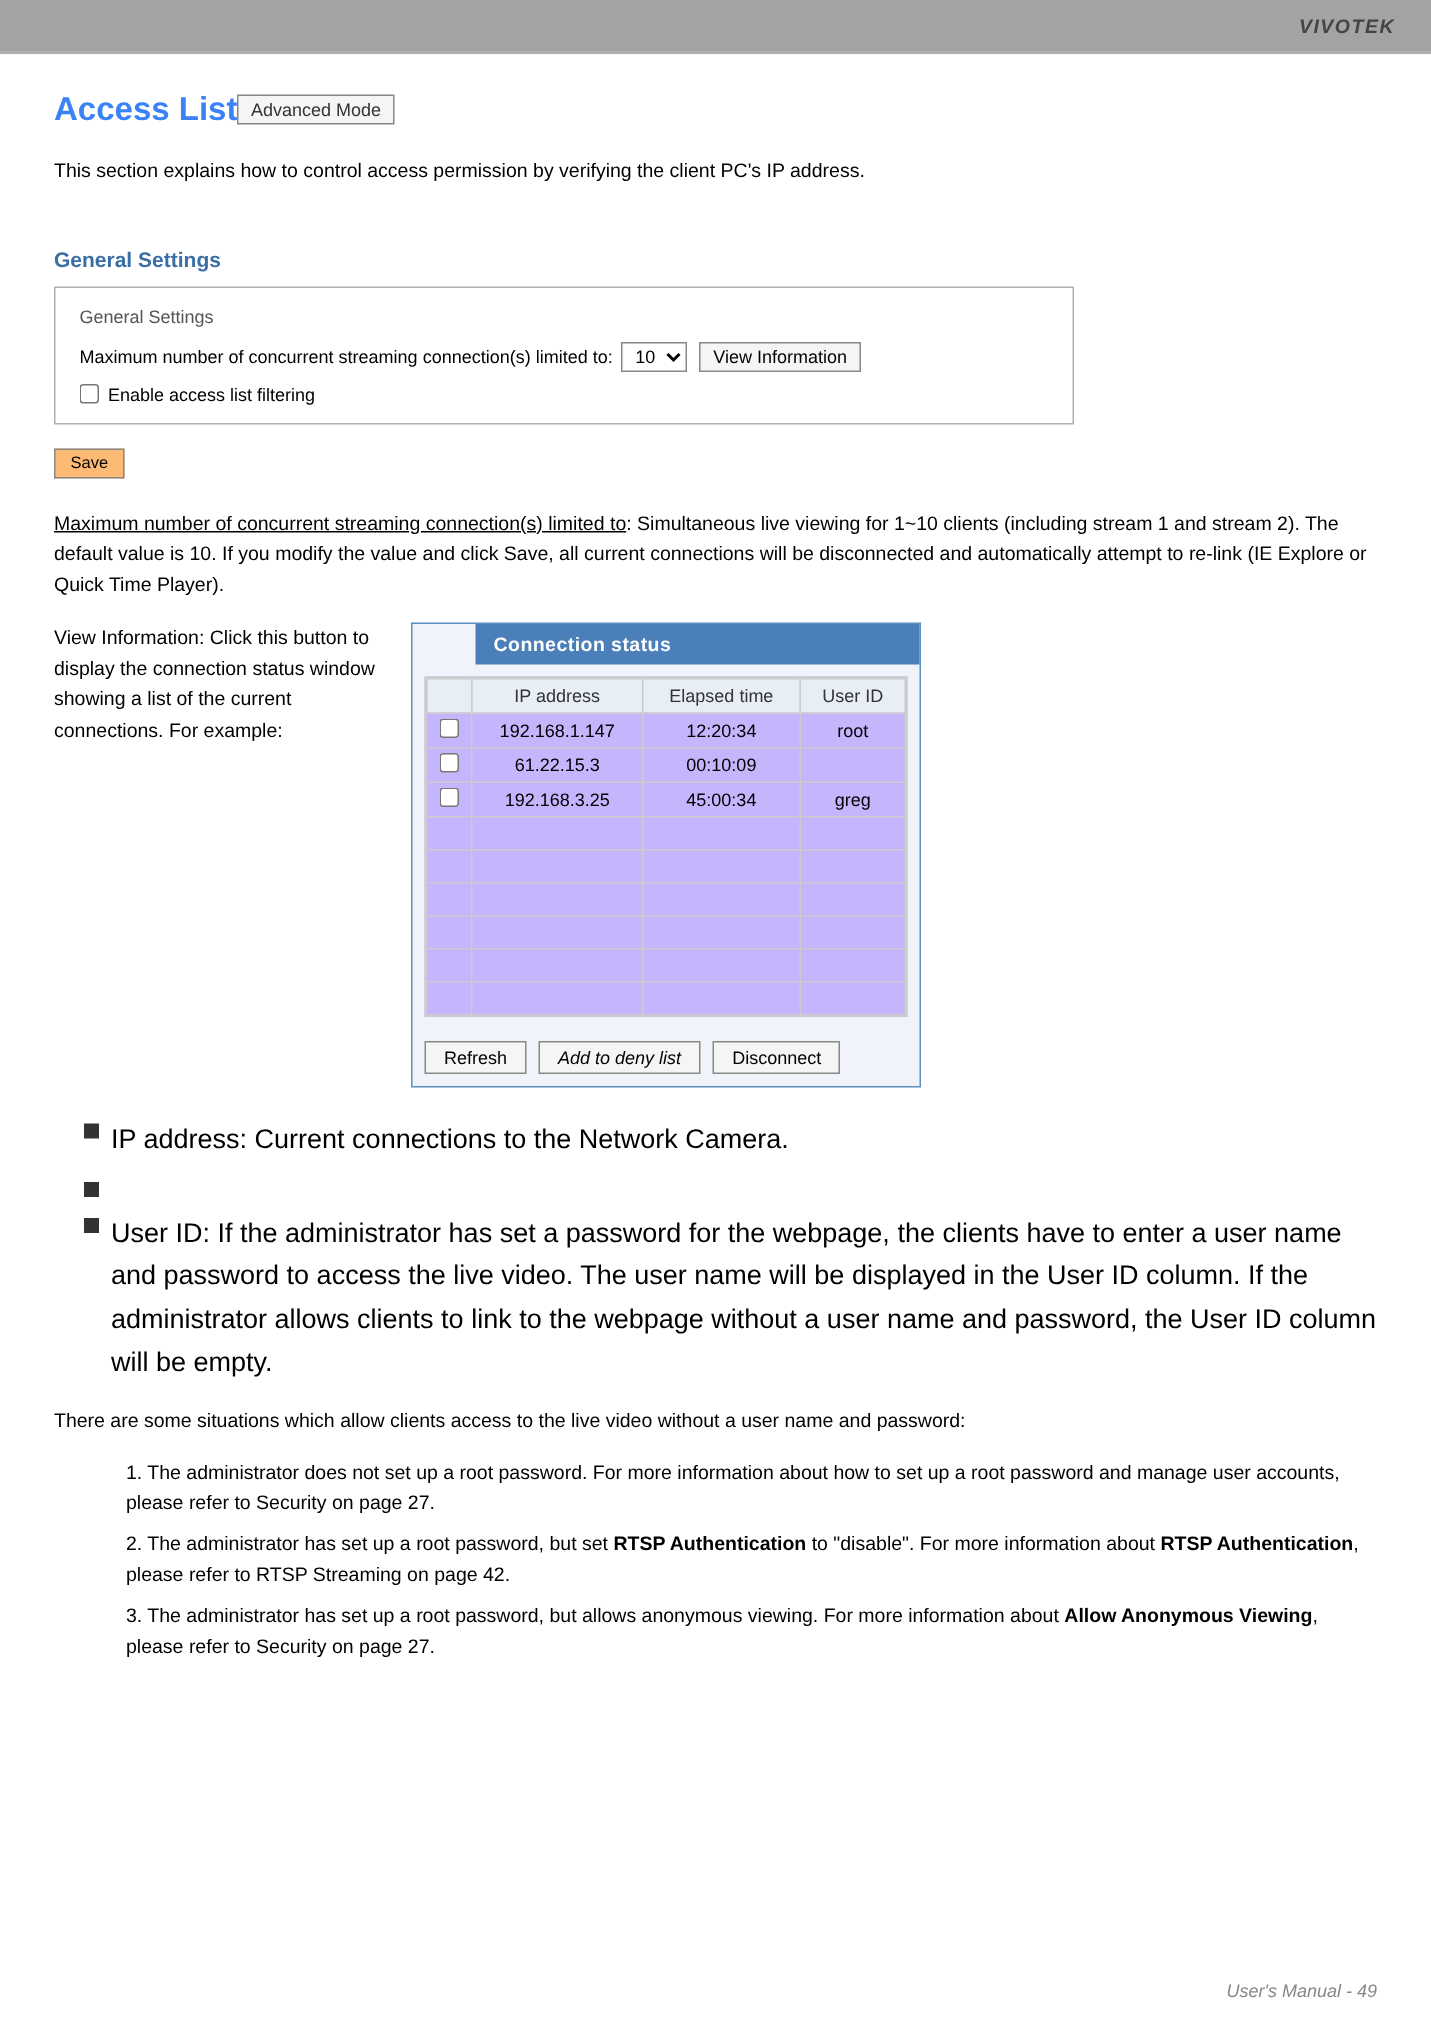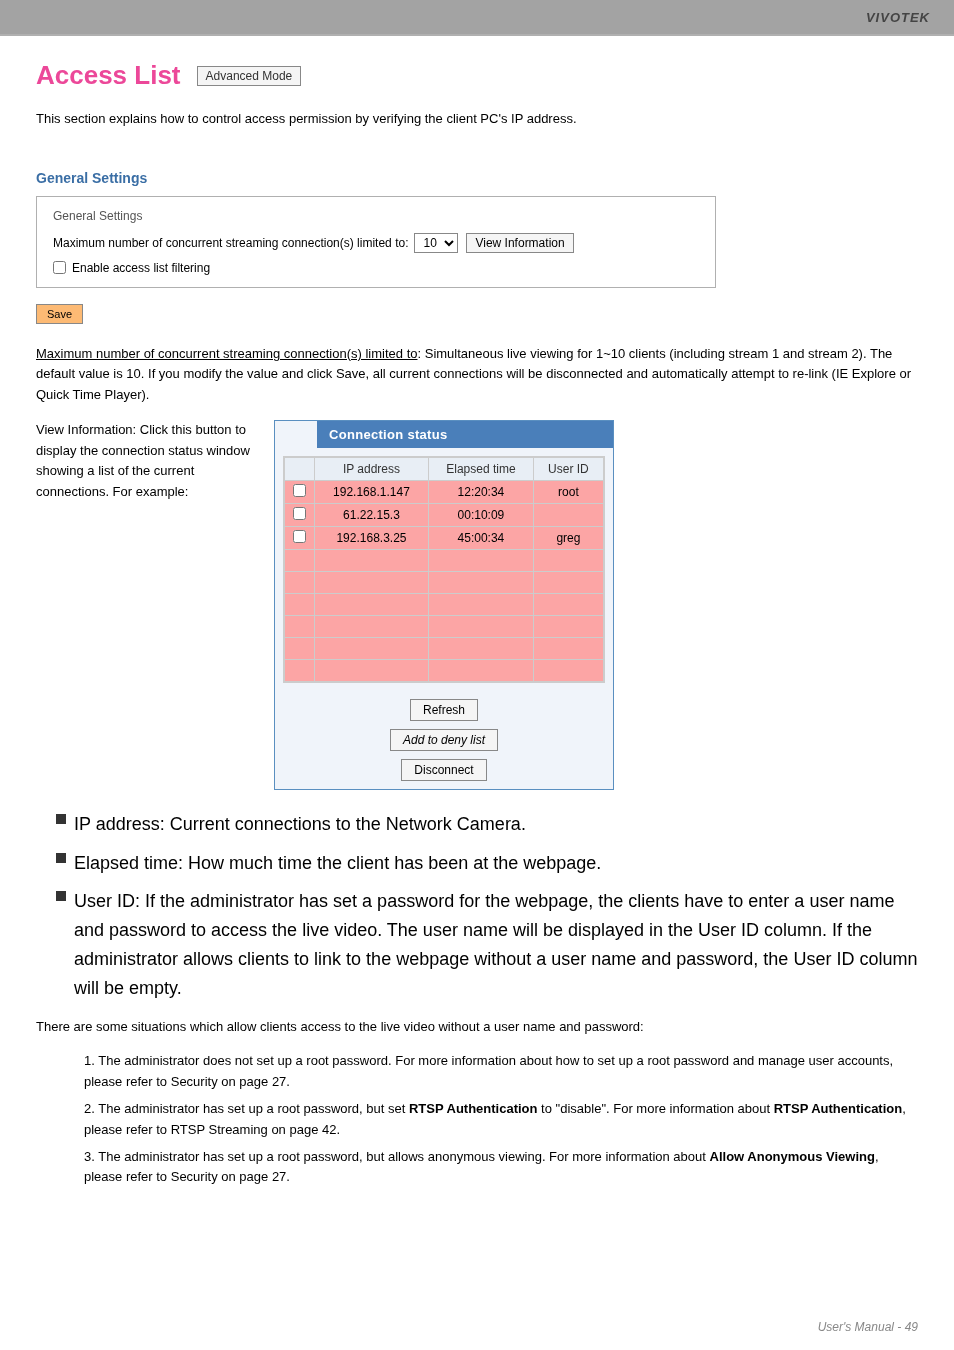"Access List" .page-title { color: #ec4899 -> #3b82f6; font-size: 26px -> 22px; margin-right: 16px -> 0 }
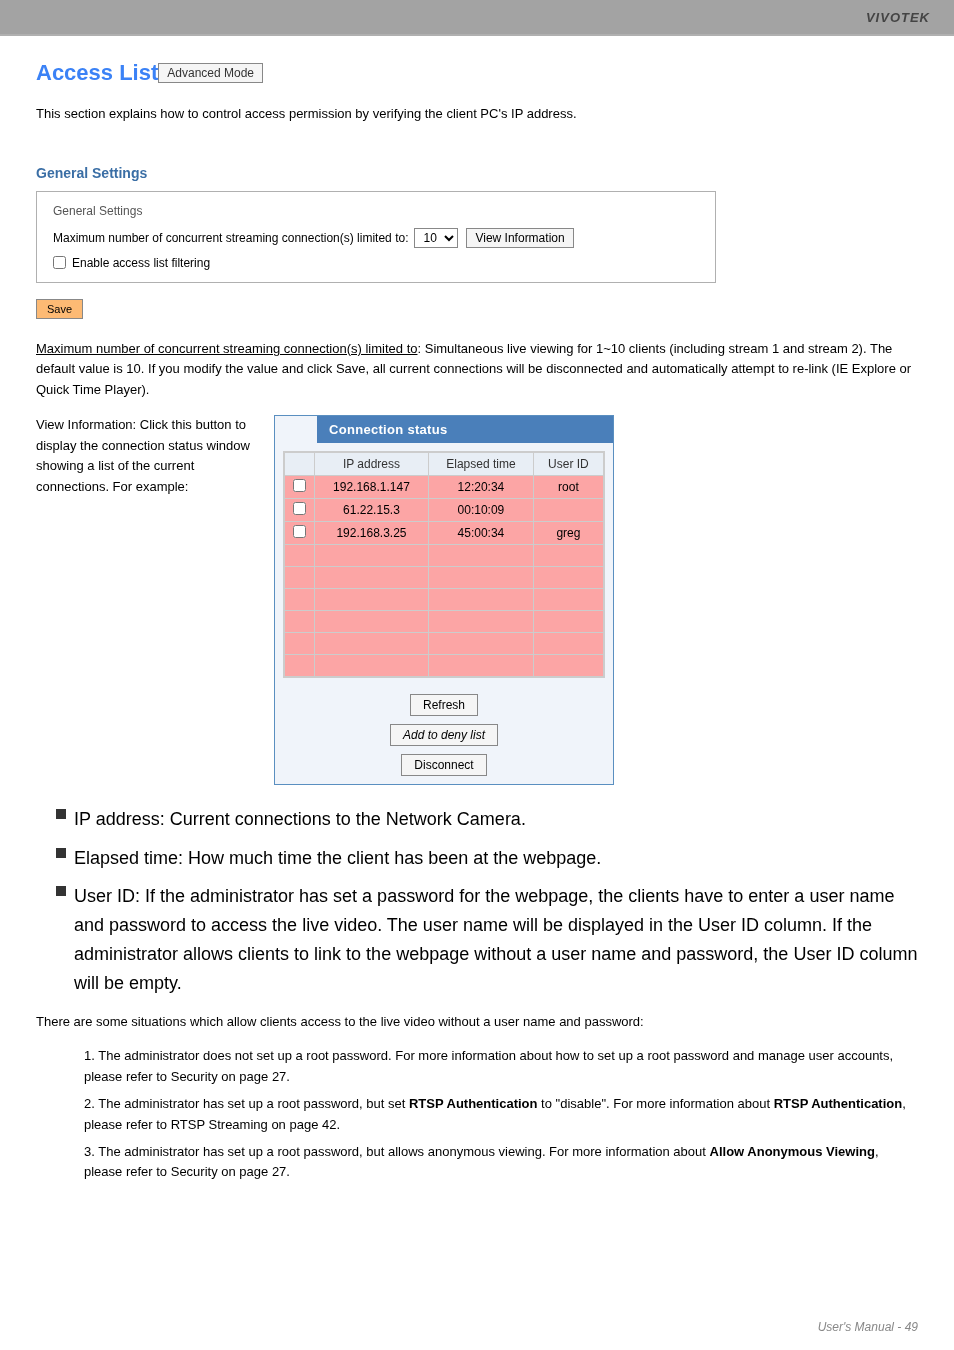"IP address" .popup-body { background: #fca5a5 -> #c4b5fd }
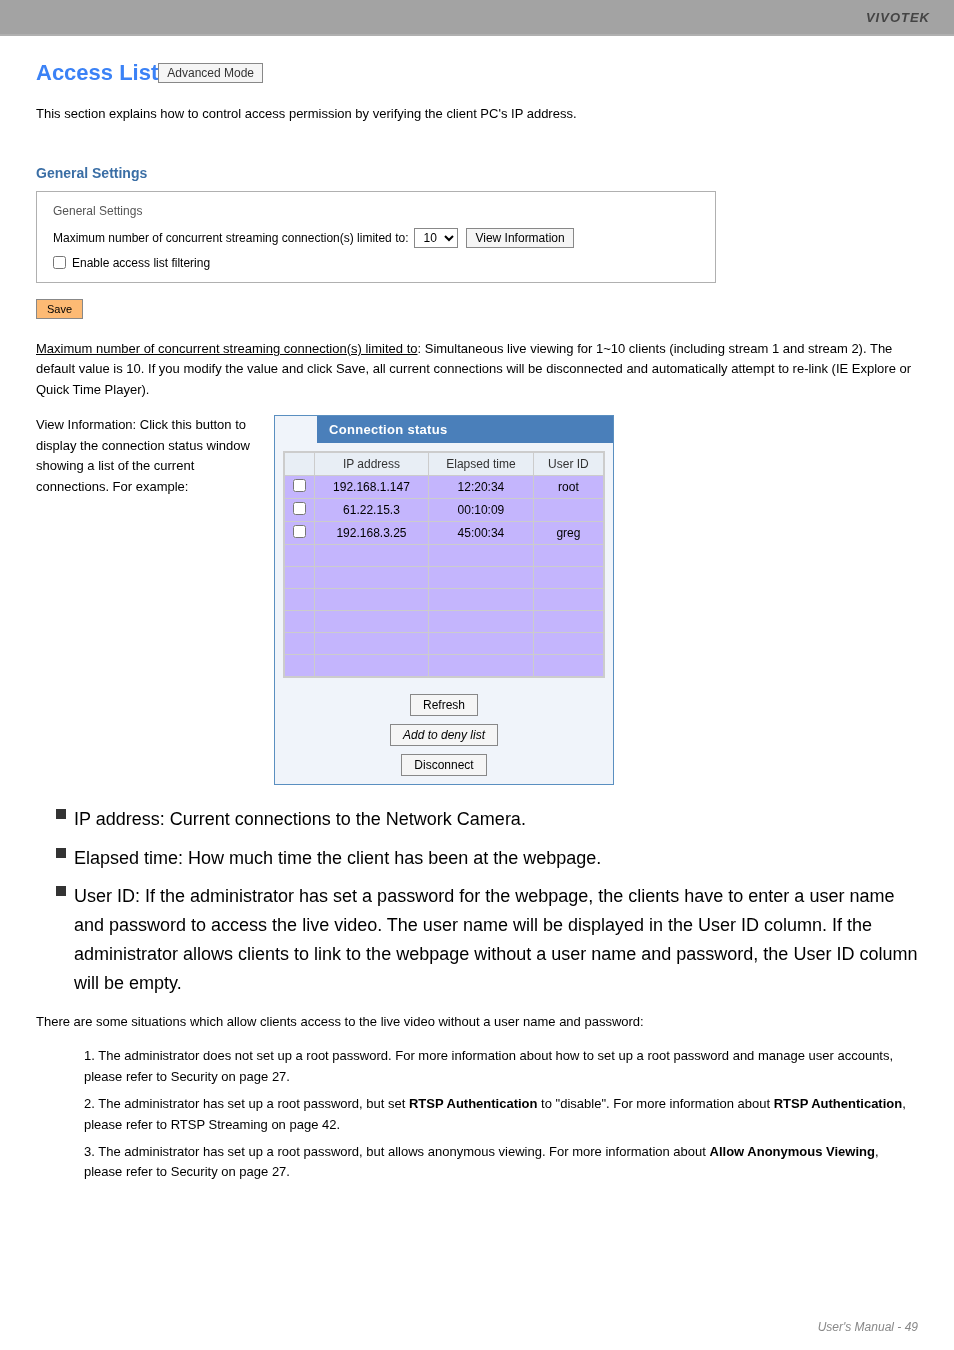"Refresh" .popup-buttons { flex-direction: column -> none }
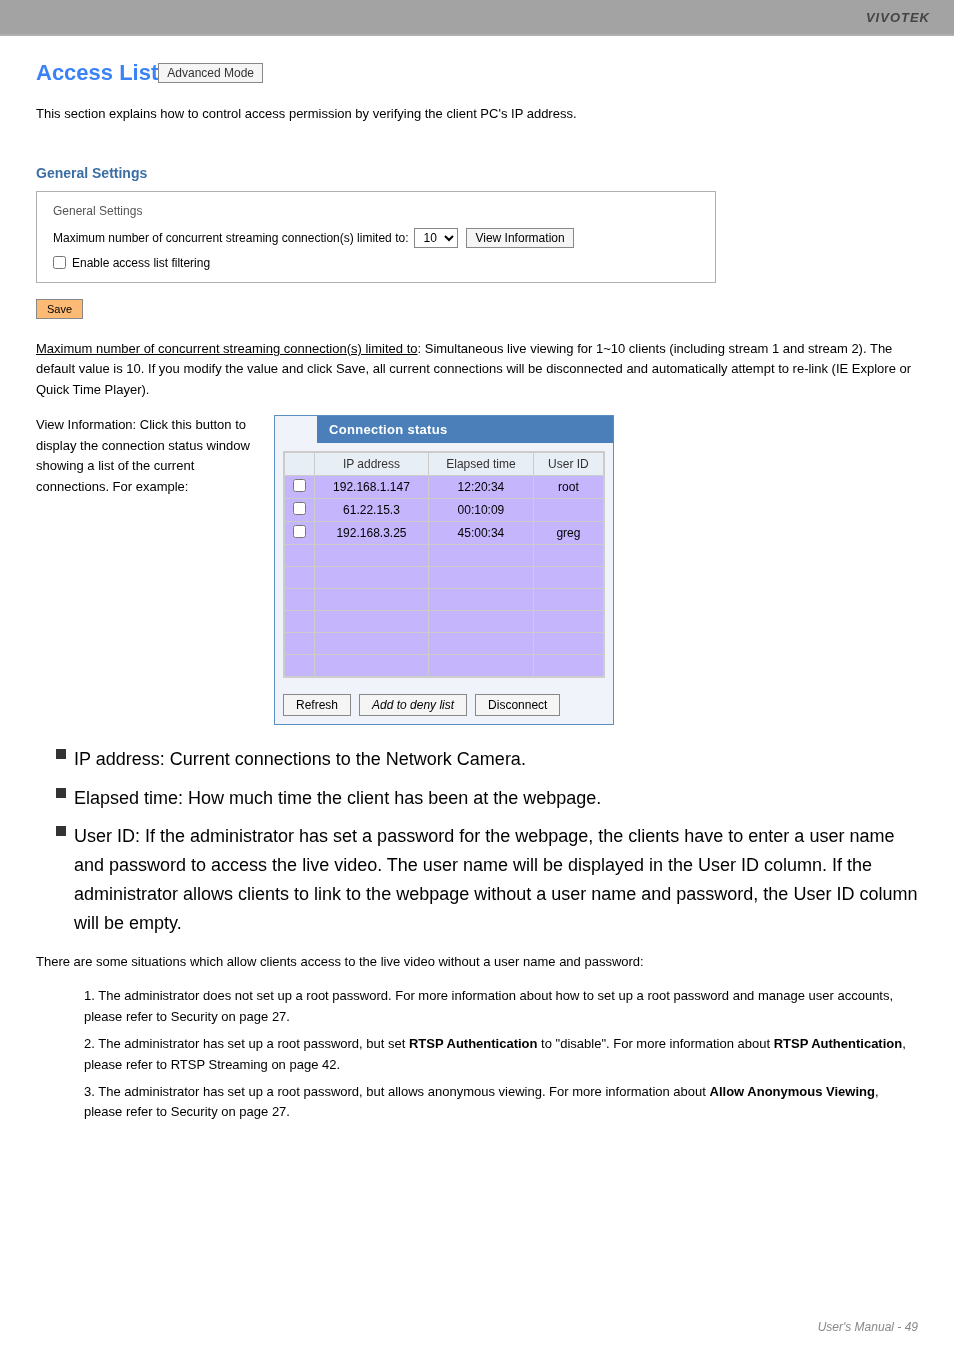"Elapsed time: How much time" span { html: <span>Elapsed time: How much time the client has been at the webpage.</span> -> none }
